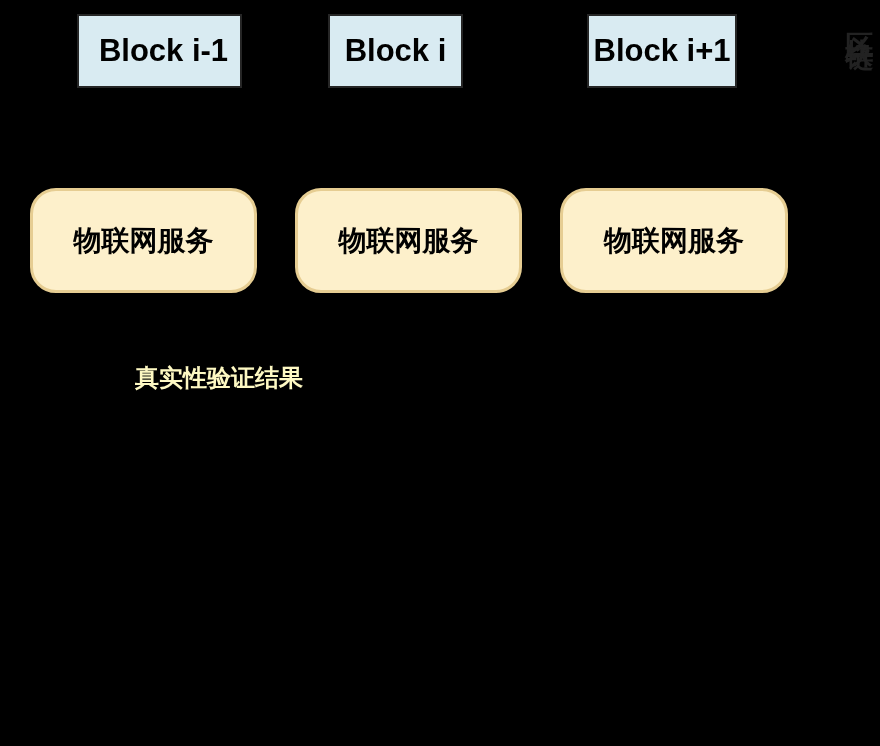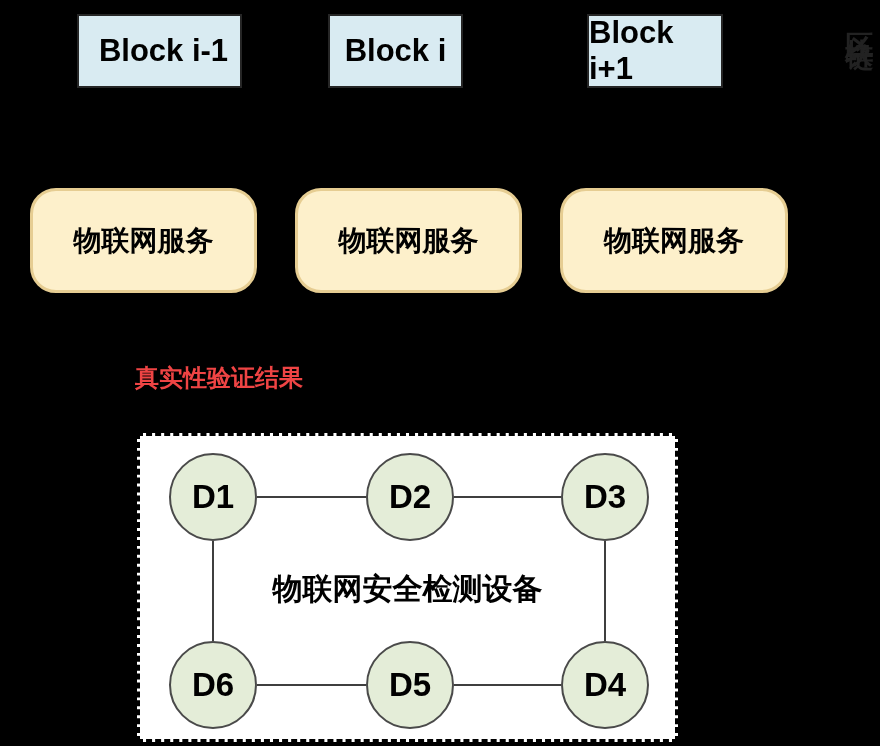"Block i+1" #block-2 { width: 136px -> 150px }
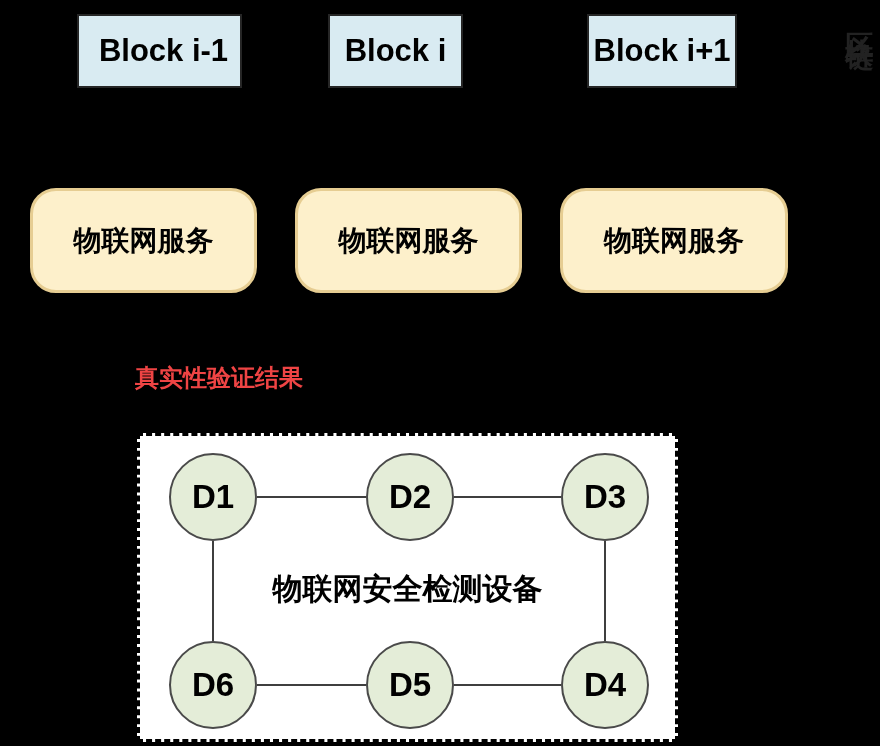"真实性验证结果" .flow-label { color: #ef4444 -> #fef9c3 }
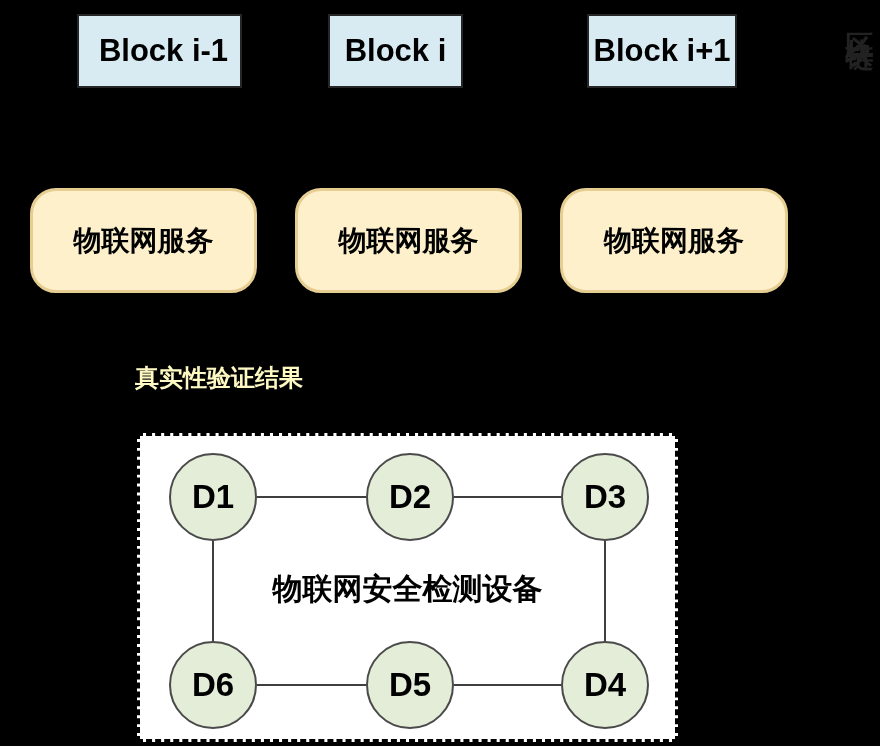"D1" div.detect-box { html: <div> <div></div> <div></div> <div></div> <div></div> <div></div> <div></div> <div>D1</div> <div>D2</div> <div>D3</div> <div>D4</div> <div>D5</div> <div>D6</div> <div>物联网安全检测设备</div> </div> -> none }
